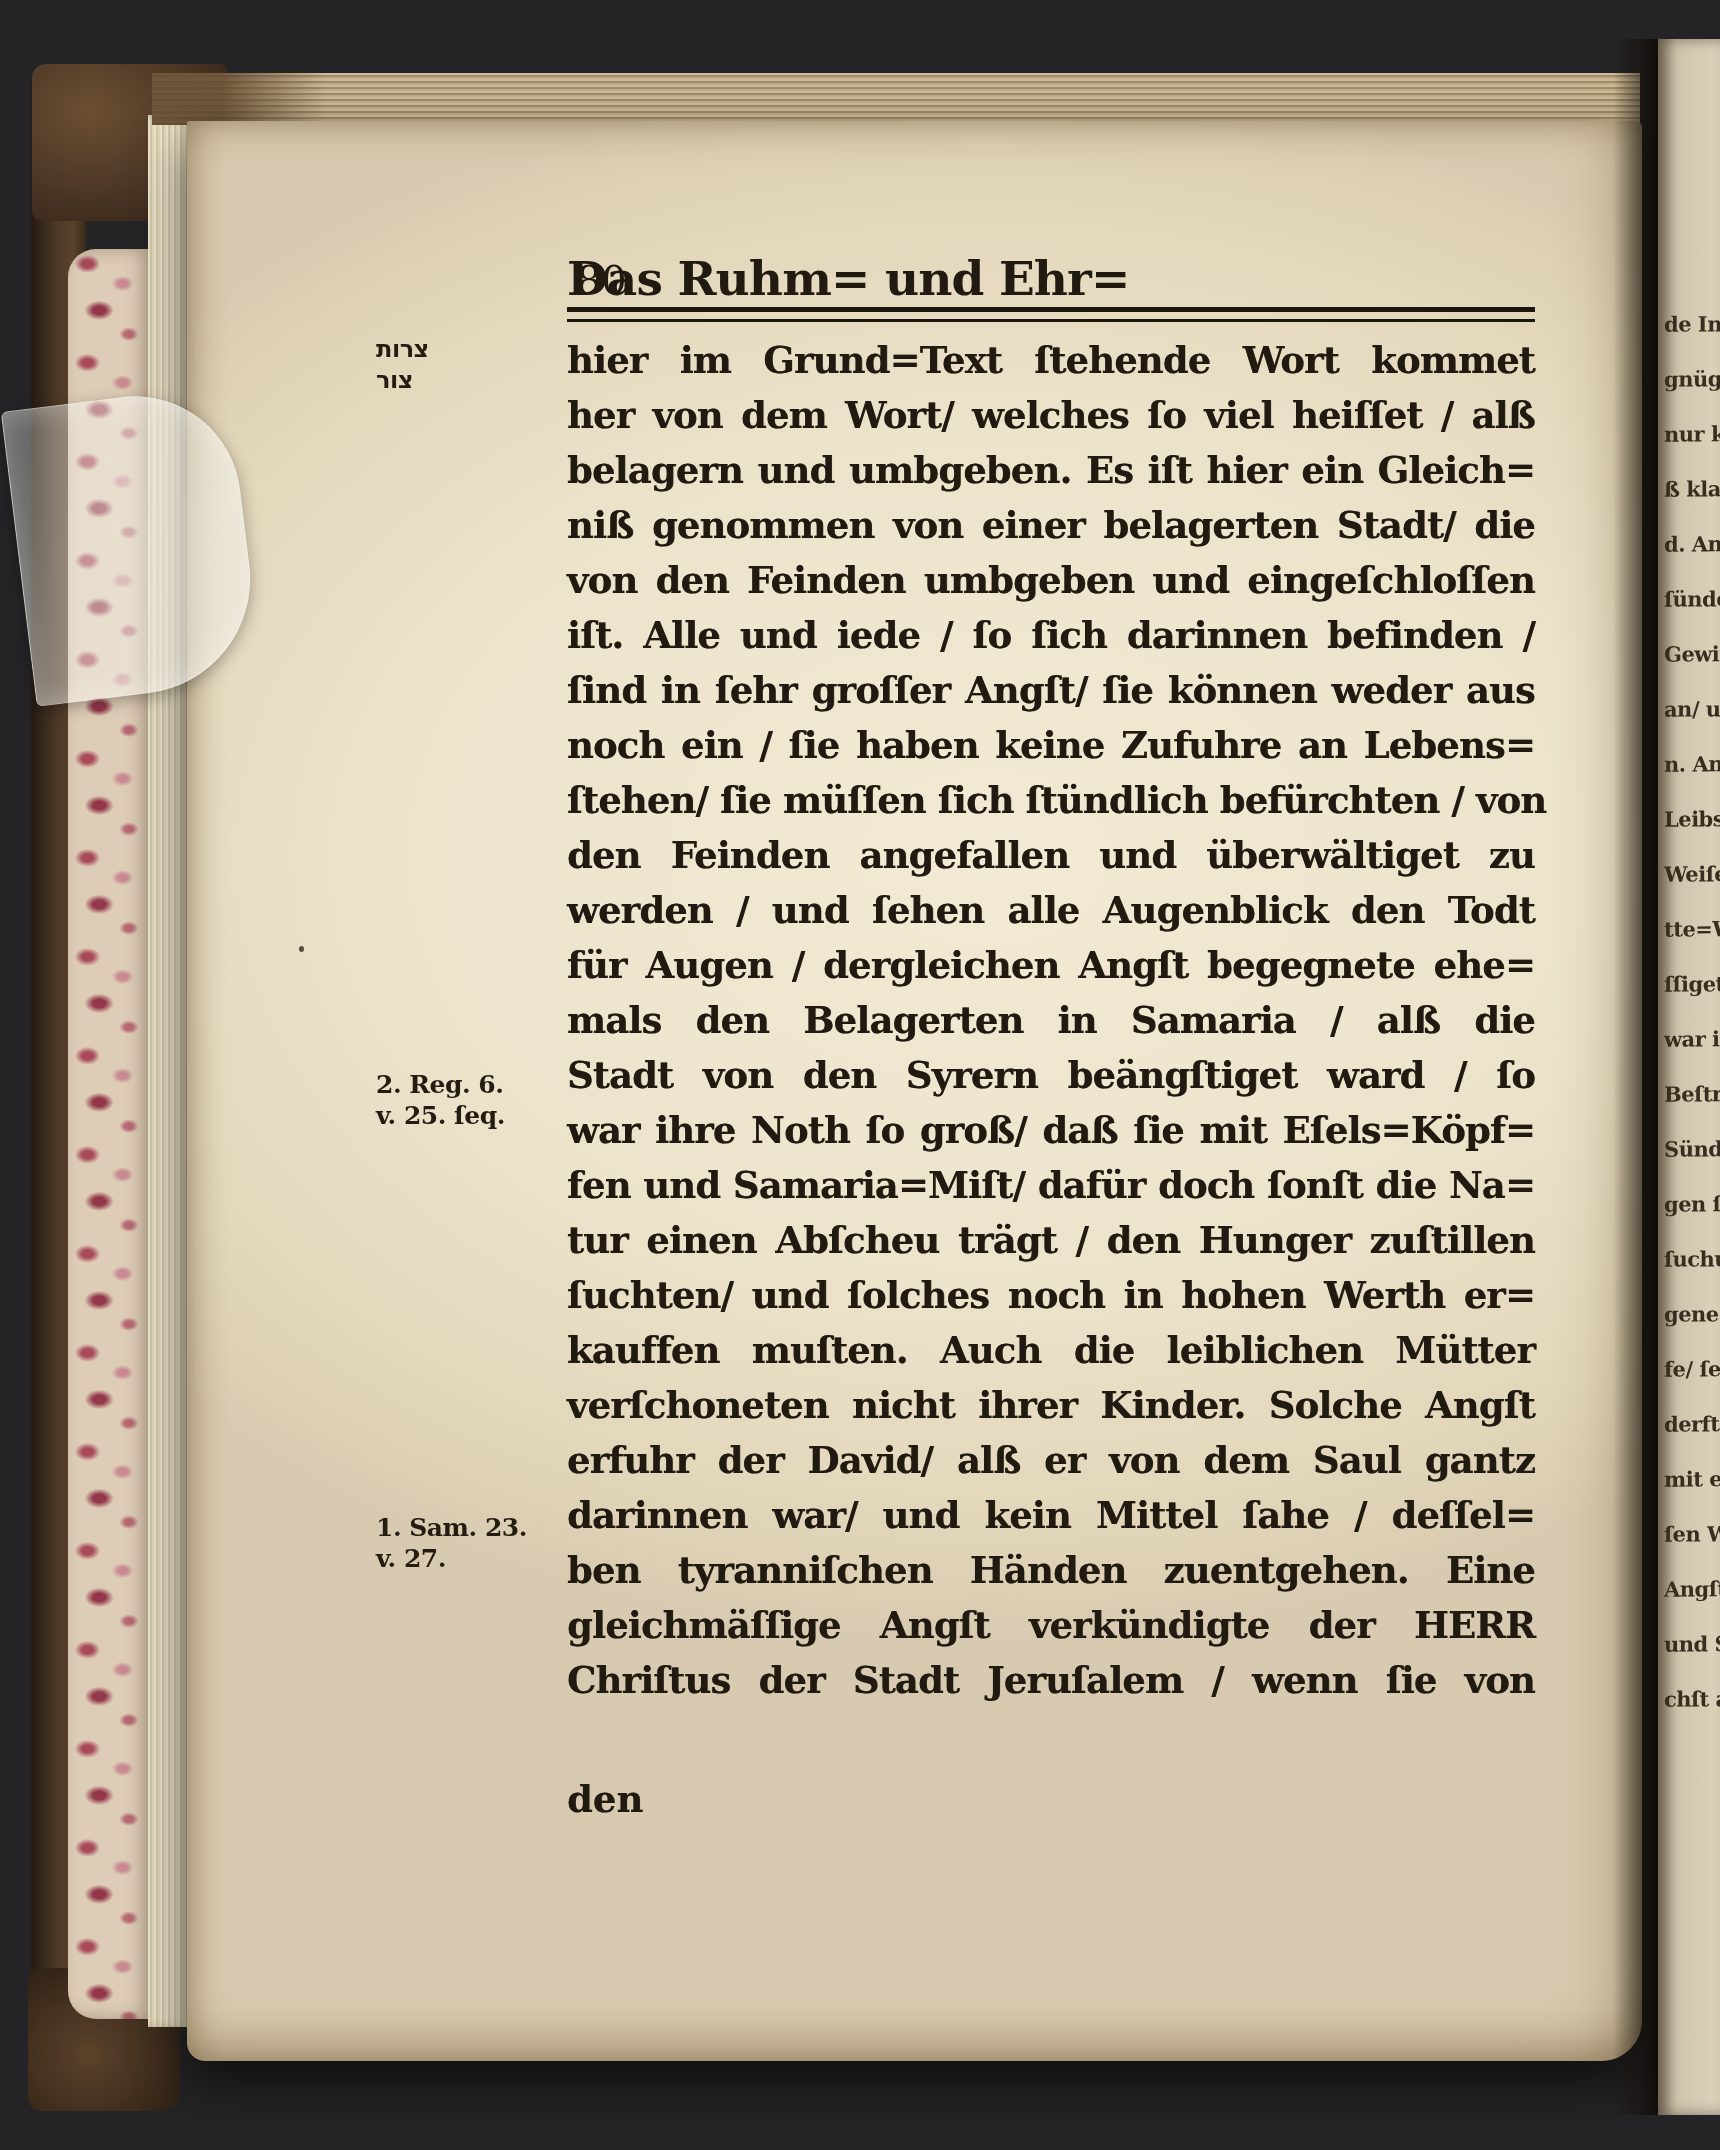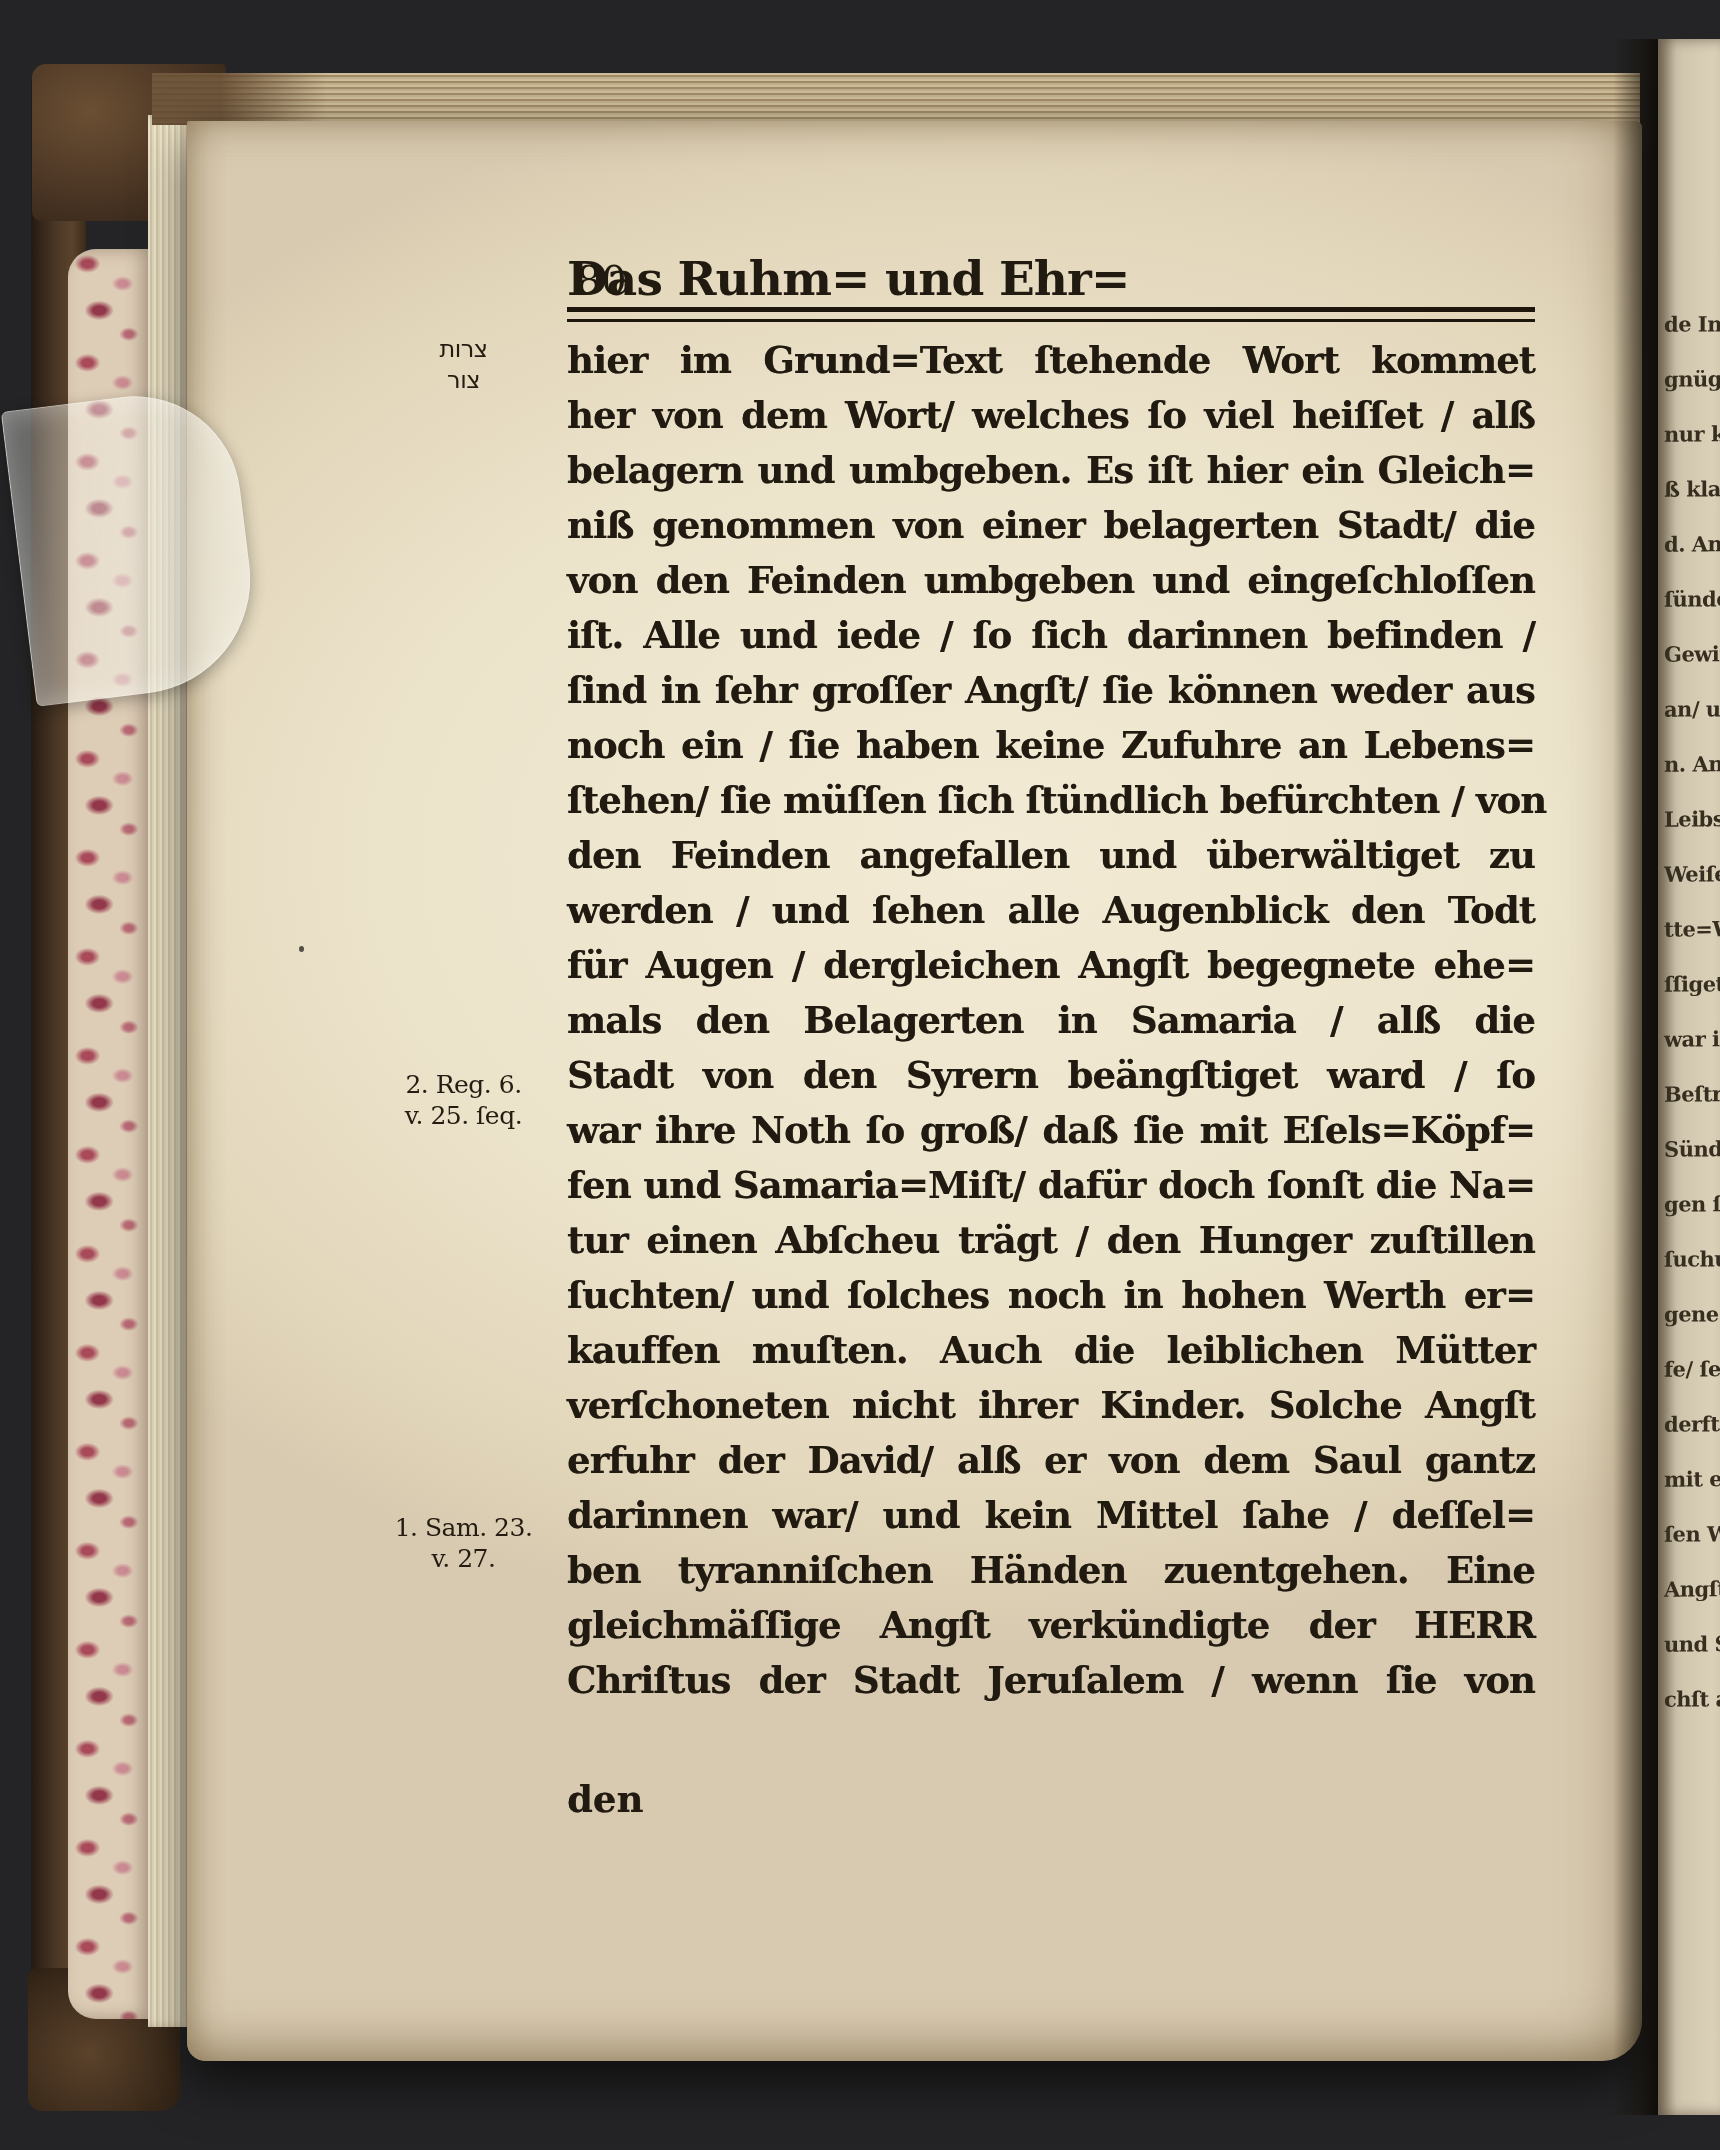"צרות" .margin-note { font-weight: normal -> bold; text-align: center -> left }
